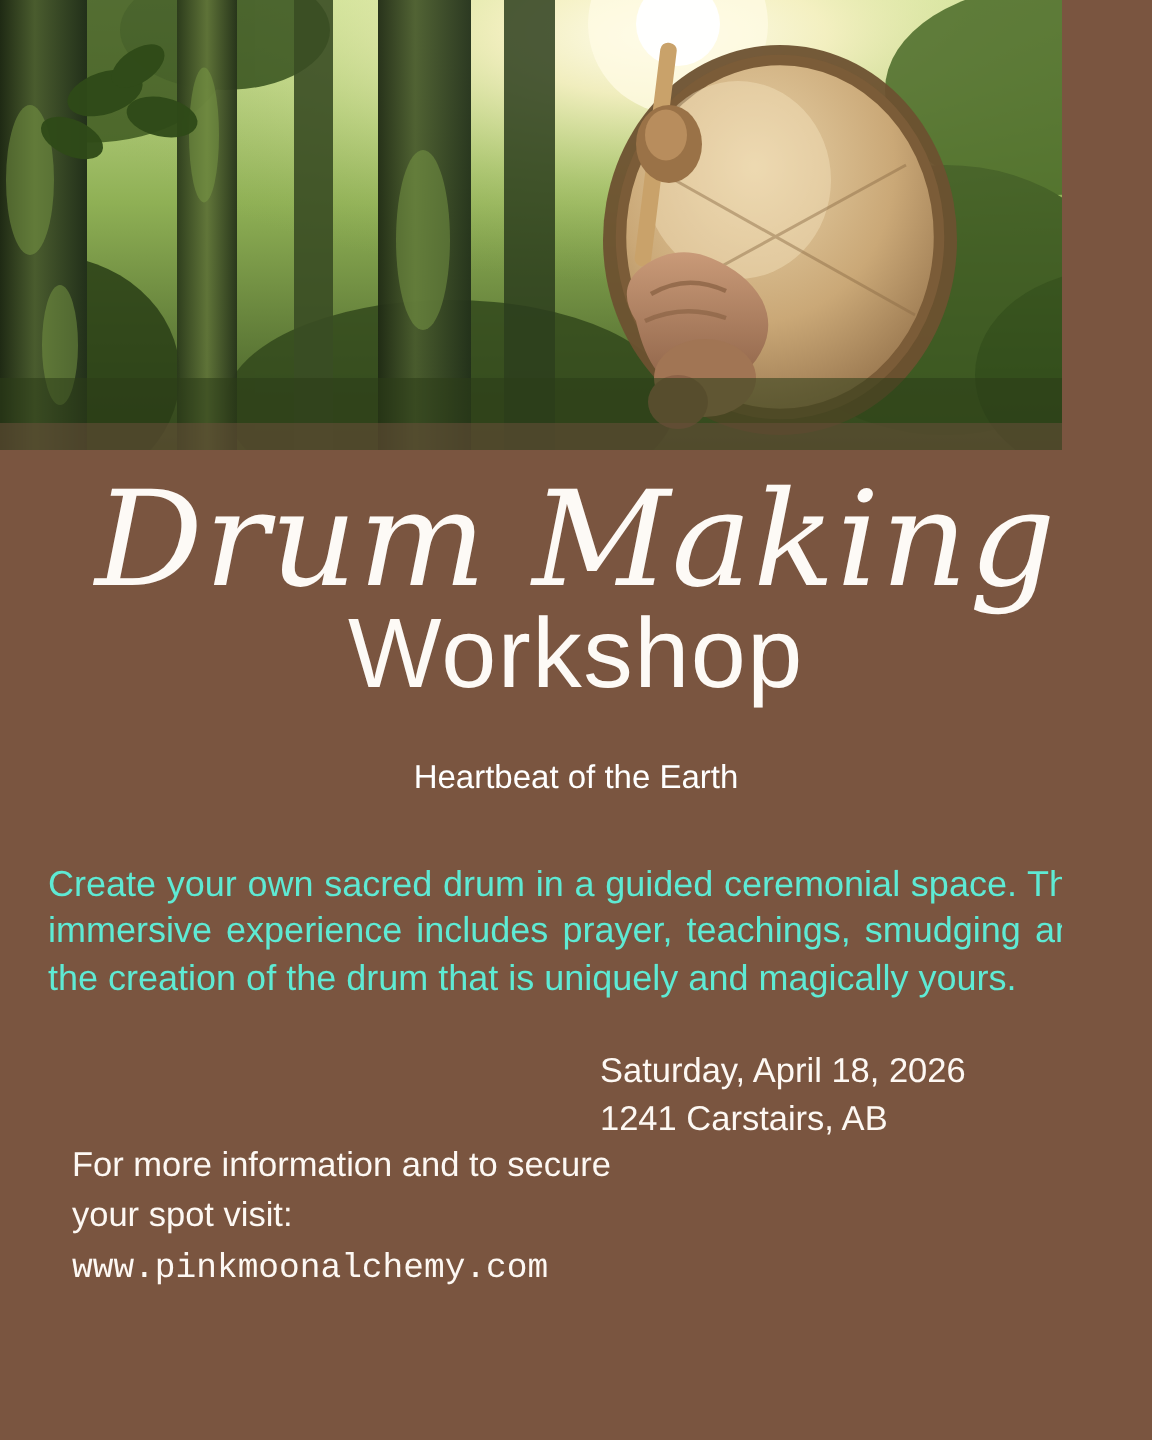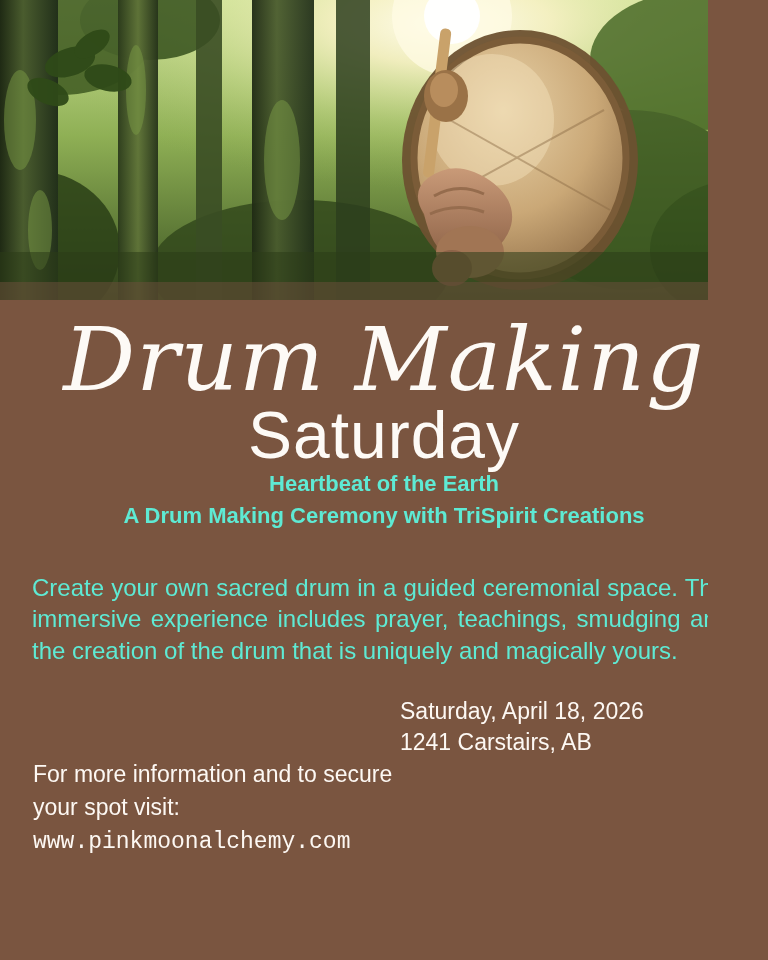"Saturday" div.title-sub { text: Saturday -> Workshop }
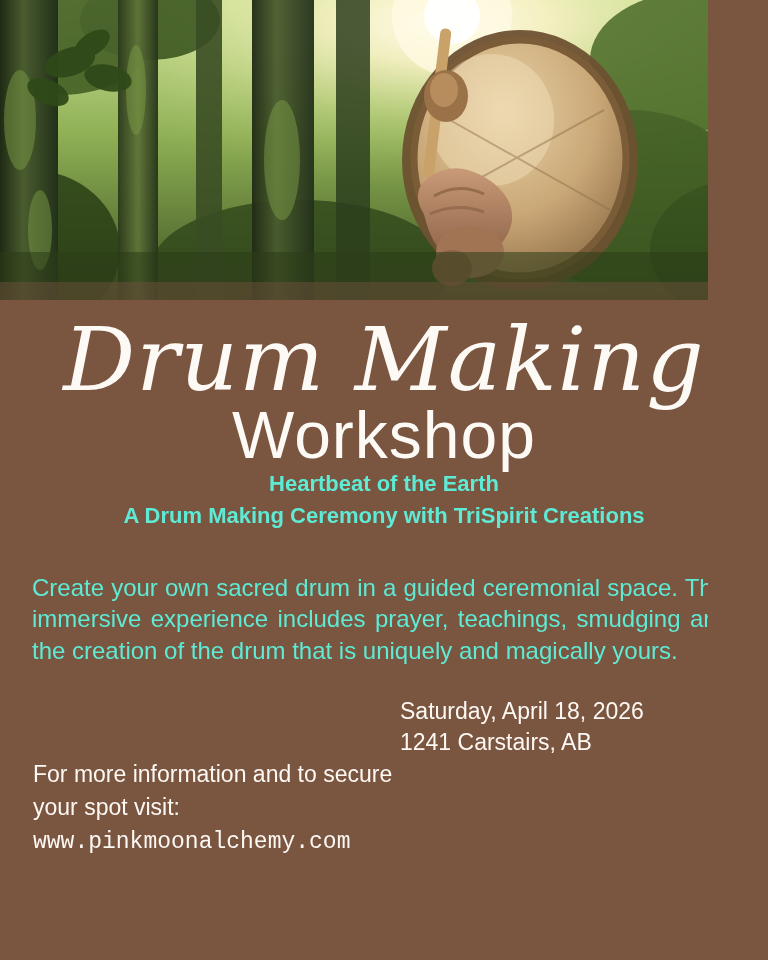"Heartbeat of the Earth" .tagline { color: #5eead4 -> #ffffff; font-weight: bold -> none; margin-top: none -> 34px }
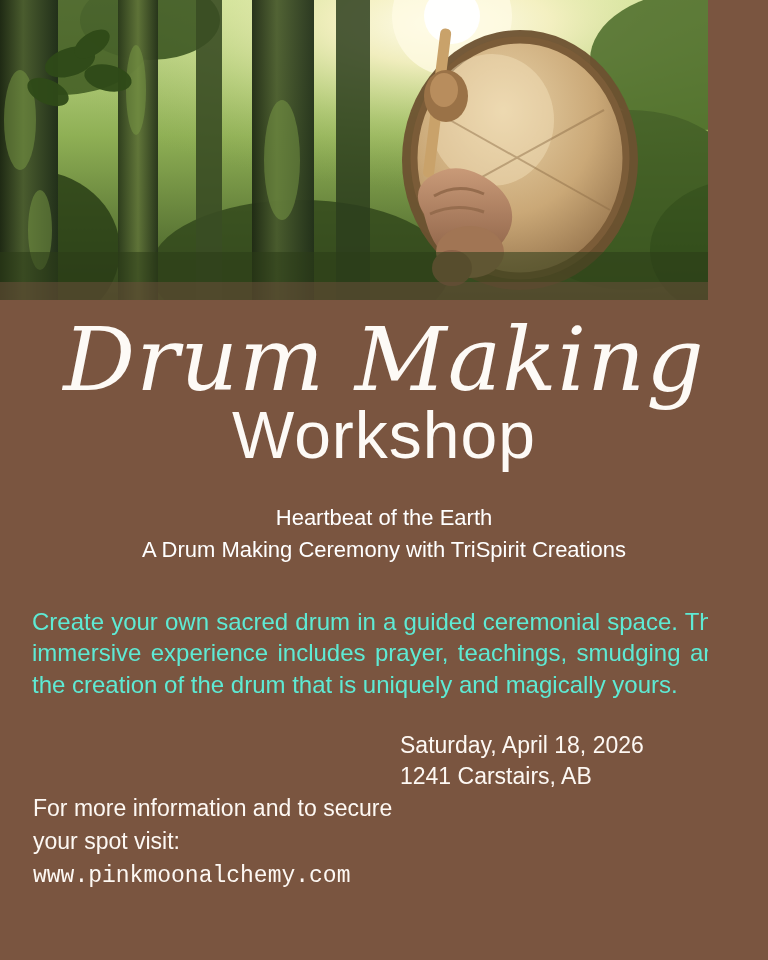"A Drum Making Ceremony with" span.line2 { html: <span>A Drum Making Ceremony with TriSpirit Creations</span> -> none }
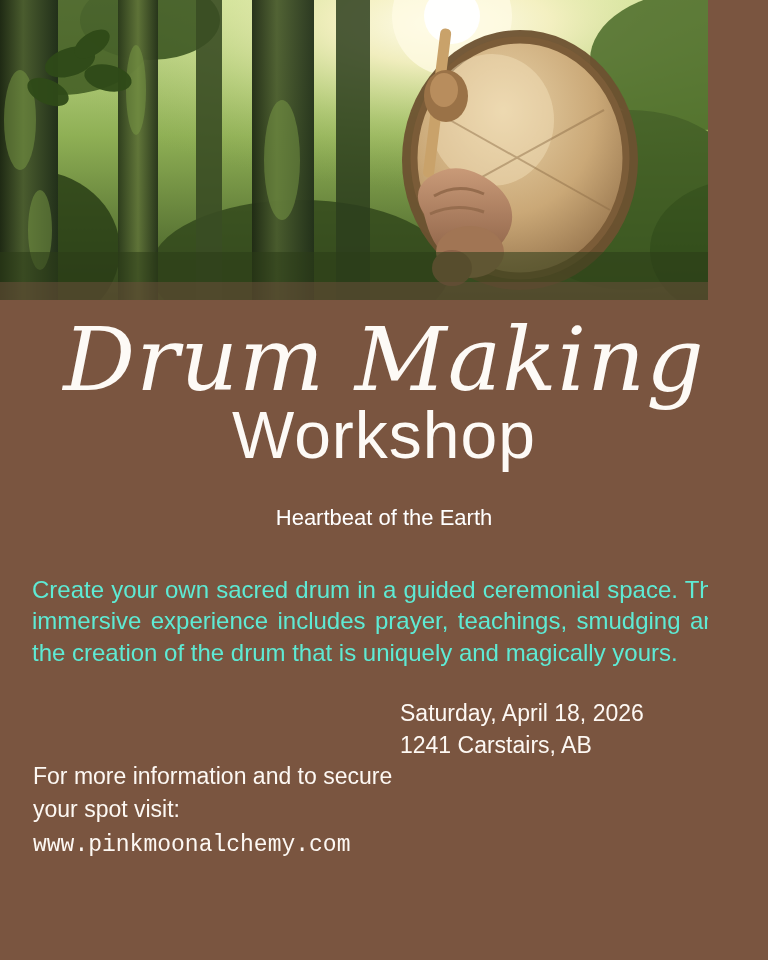"For more information and to" .contact { left: 1px -> 16px }
